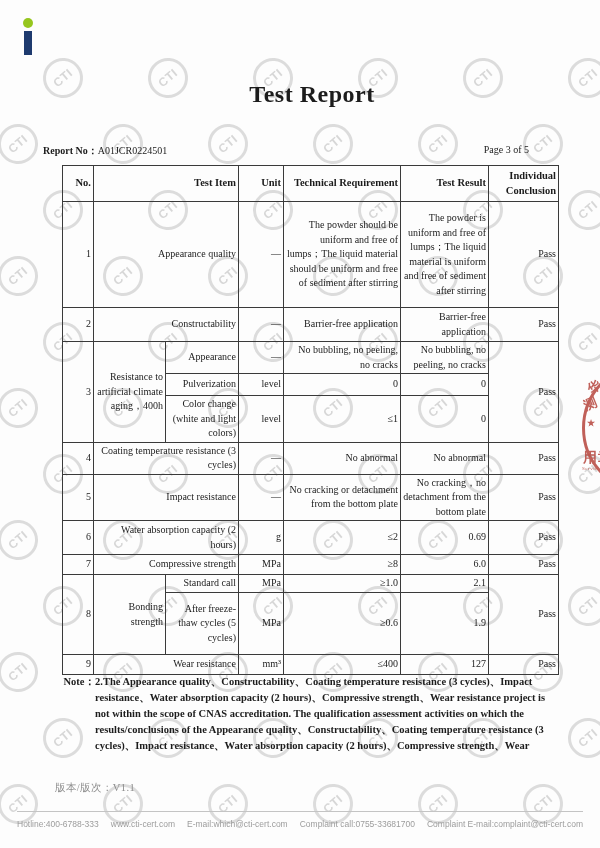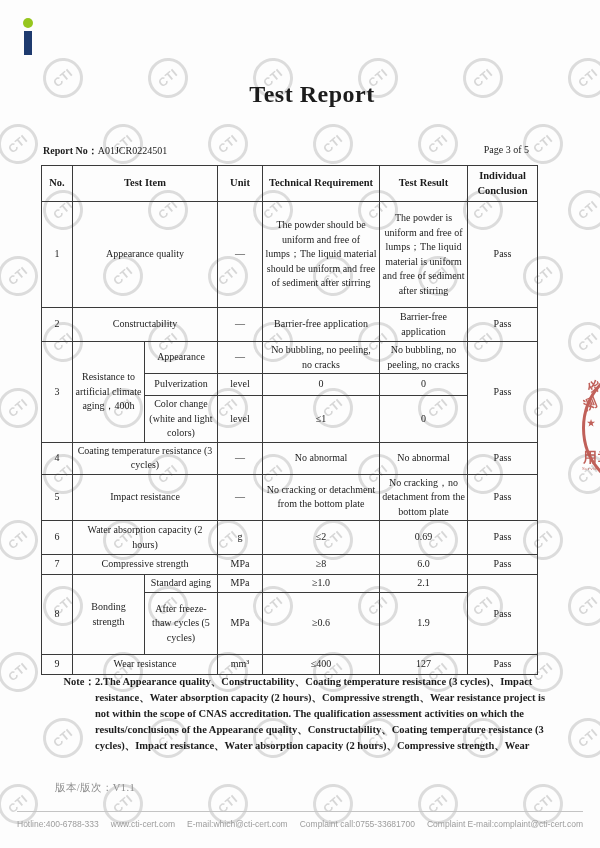"No." table.report { left: 41px -> 62px; text-align: center -> right }
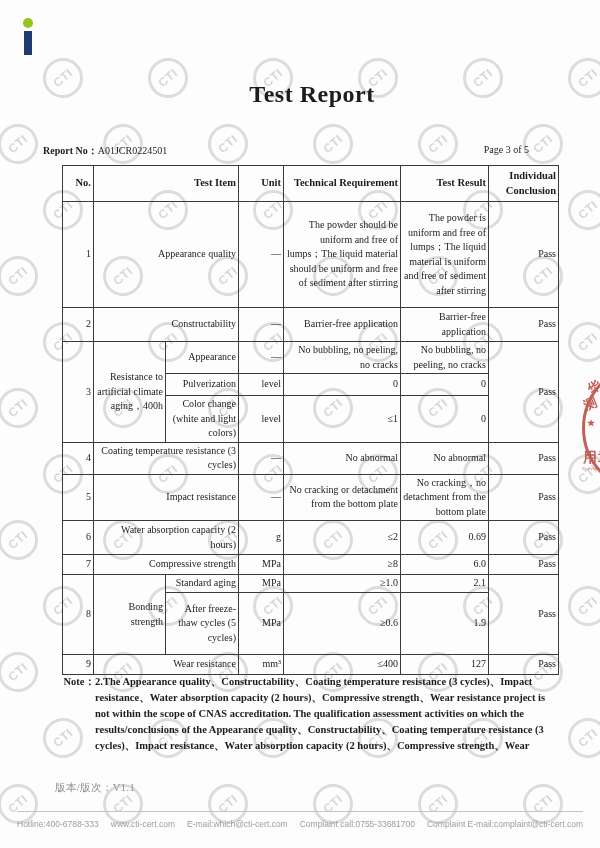"Standard aging" td { text: aging -> call }
